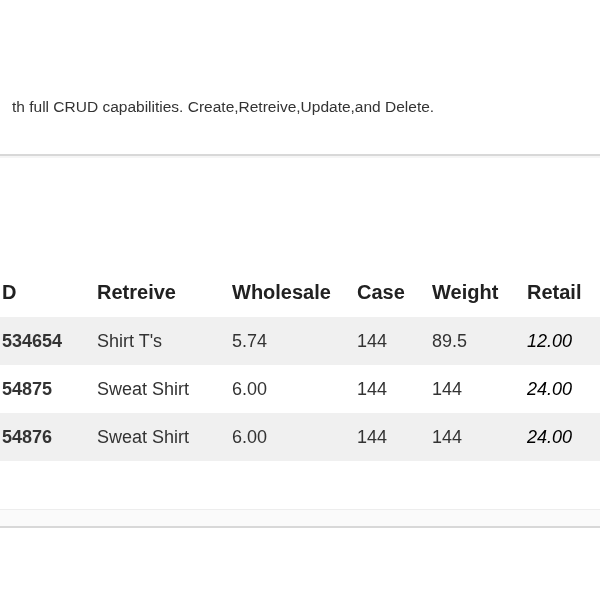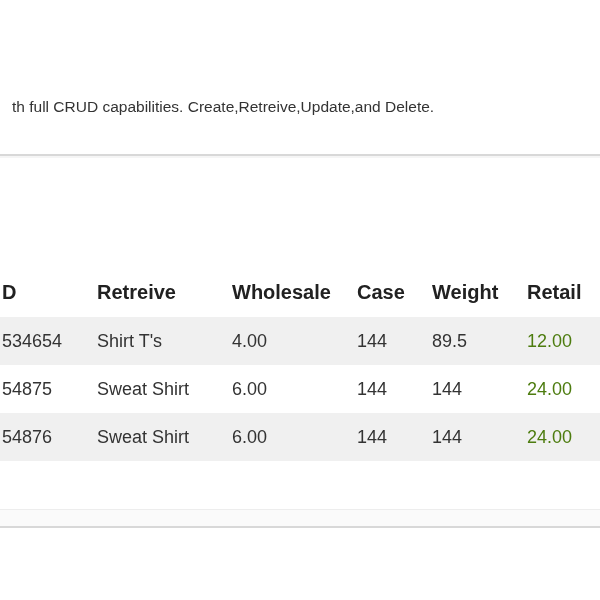"534654" td.cell-id { font-weight: normal -> bold }
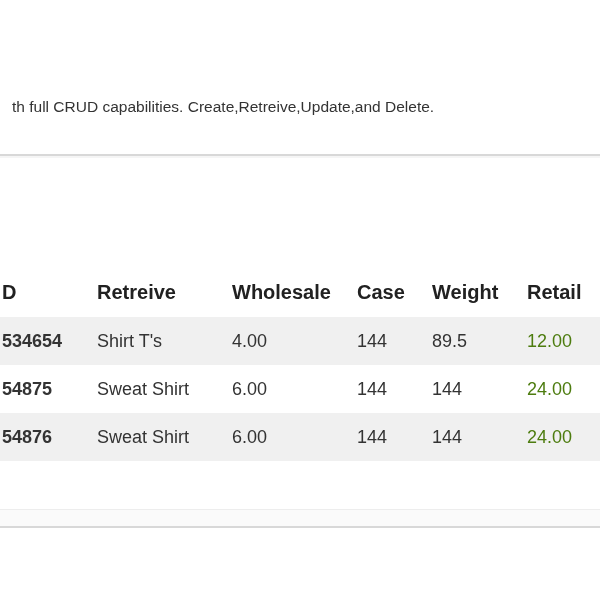"4.00" td.cell-wholesale { text: 4.00 -> 5.74 }
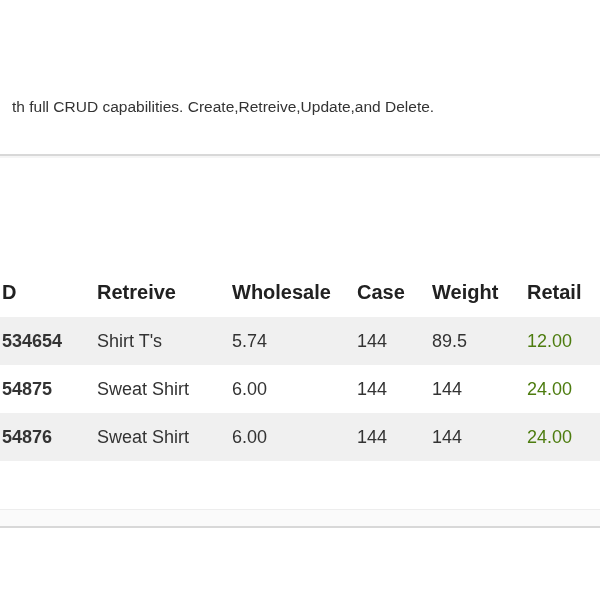"12.00" a.retail-link { color: #4d7c0f -> #000000; font-style: none -> italic }
